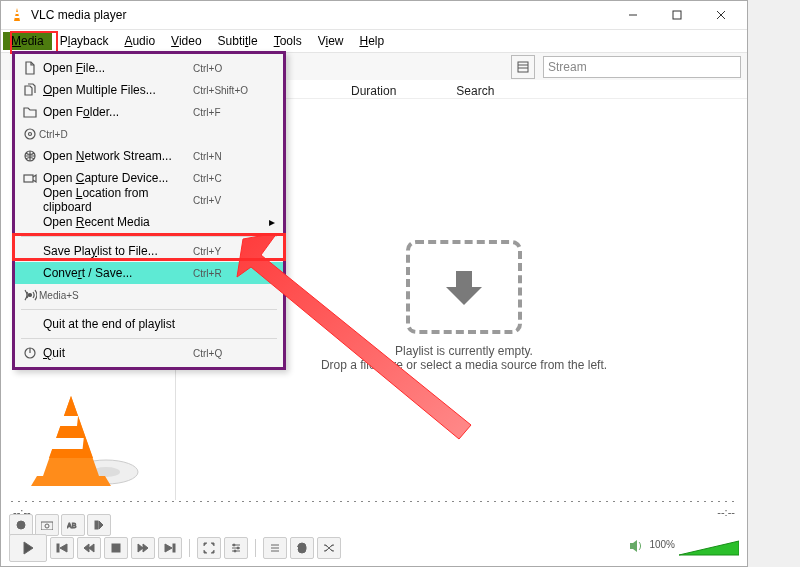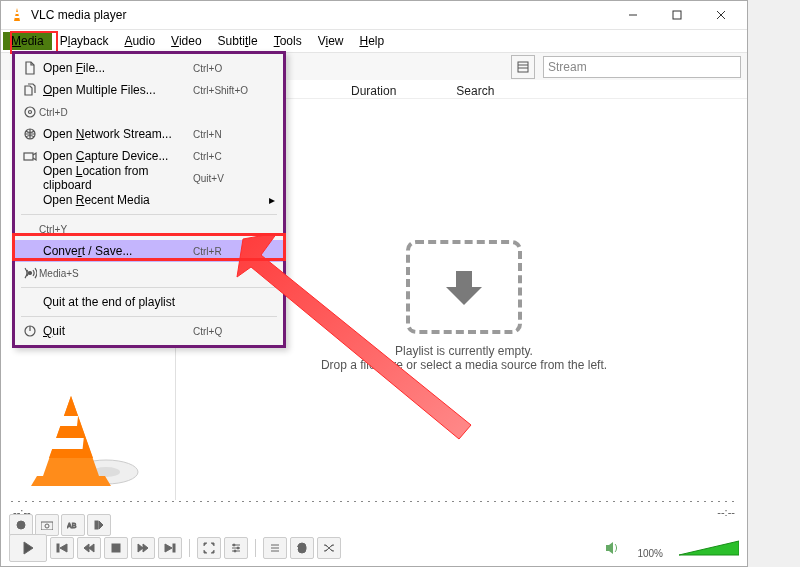"Open Folder..." div.dd-item { html: none -> <div> <span> <svg> <path></path> </svg> </span> <span>Open F<span>o</span>lder...</span> <span>Ctrl+F</span> </div> }
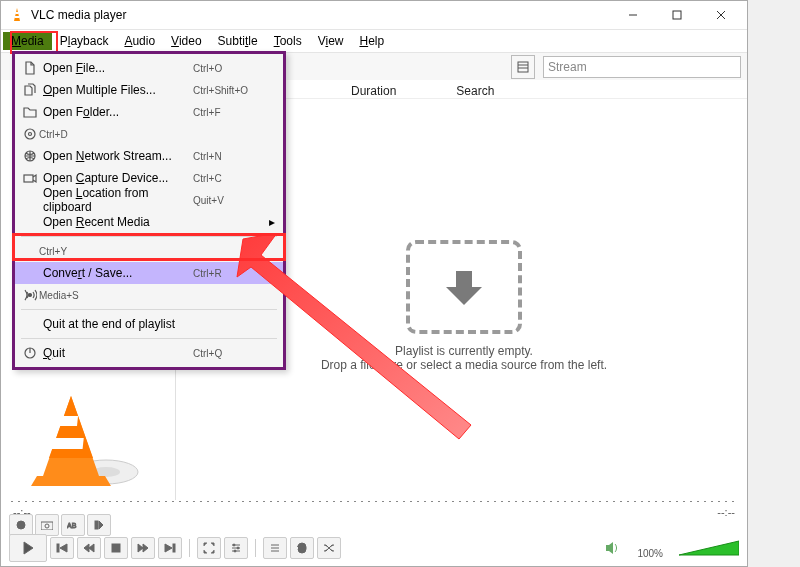"Quit+V" span.dd-sc { text: Quit+V -> Ctrl+V }
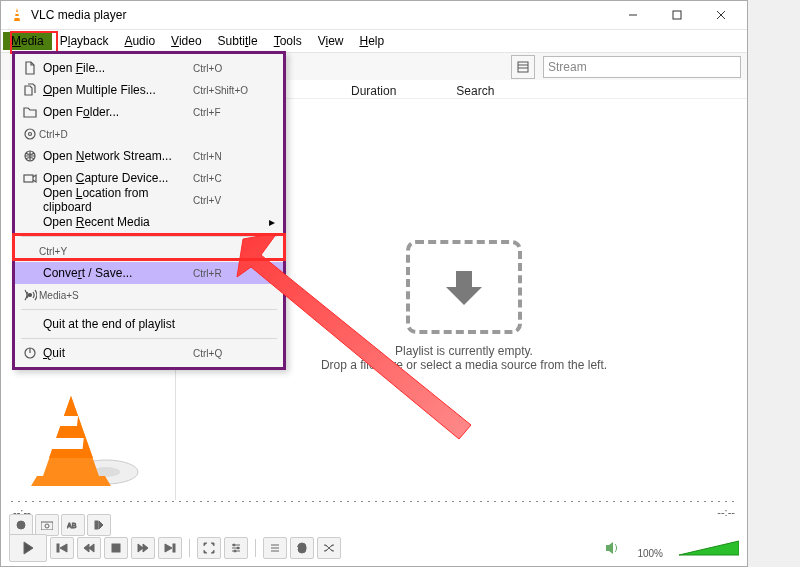"Save Playlist to File..." span.dd-lbl { html: none -> <span>Save Pla<span>y</span>list to File...</span> }
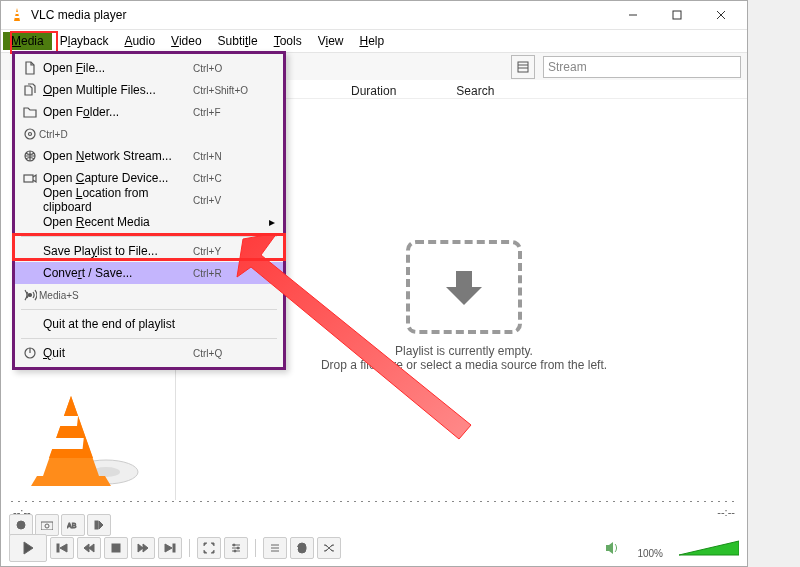"Convert / Save..." .dd-item.sel { background: #c4b5fd -> #5eead4 }
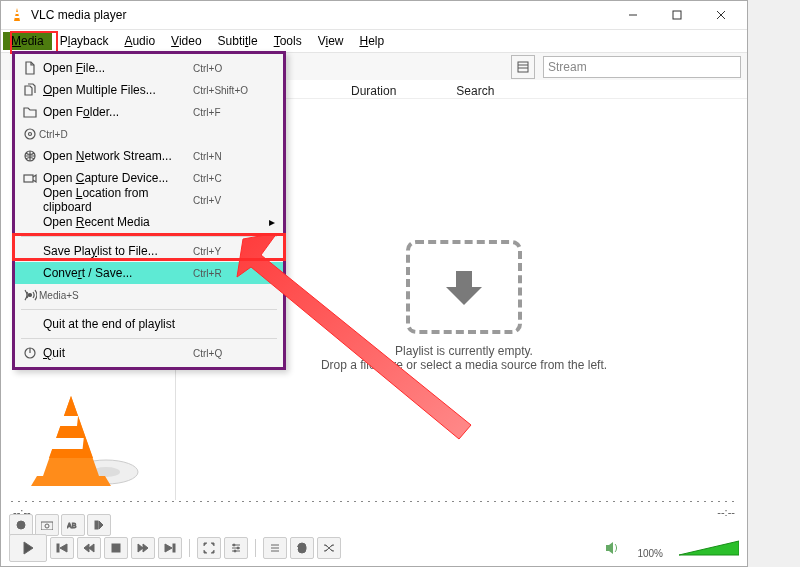"100%" .vol { align-items: center -> flex-start; gap: 16px -> 4px }
